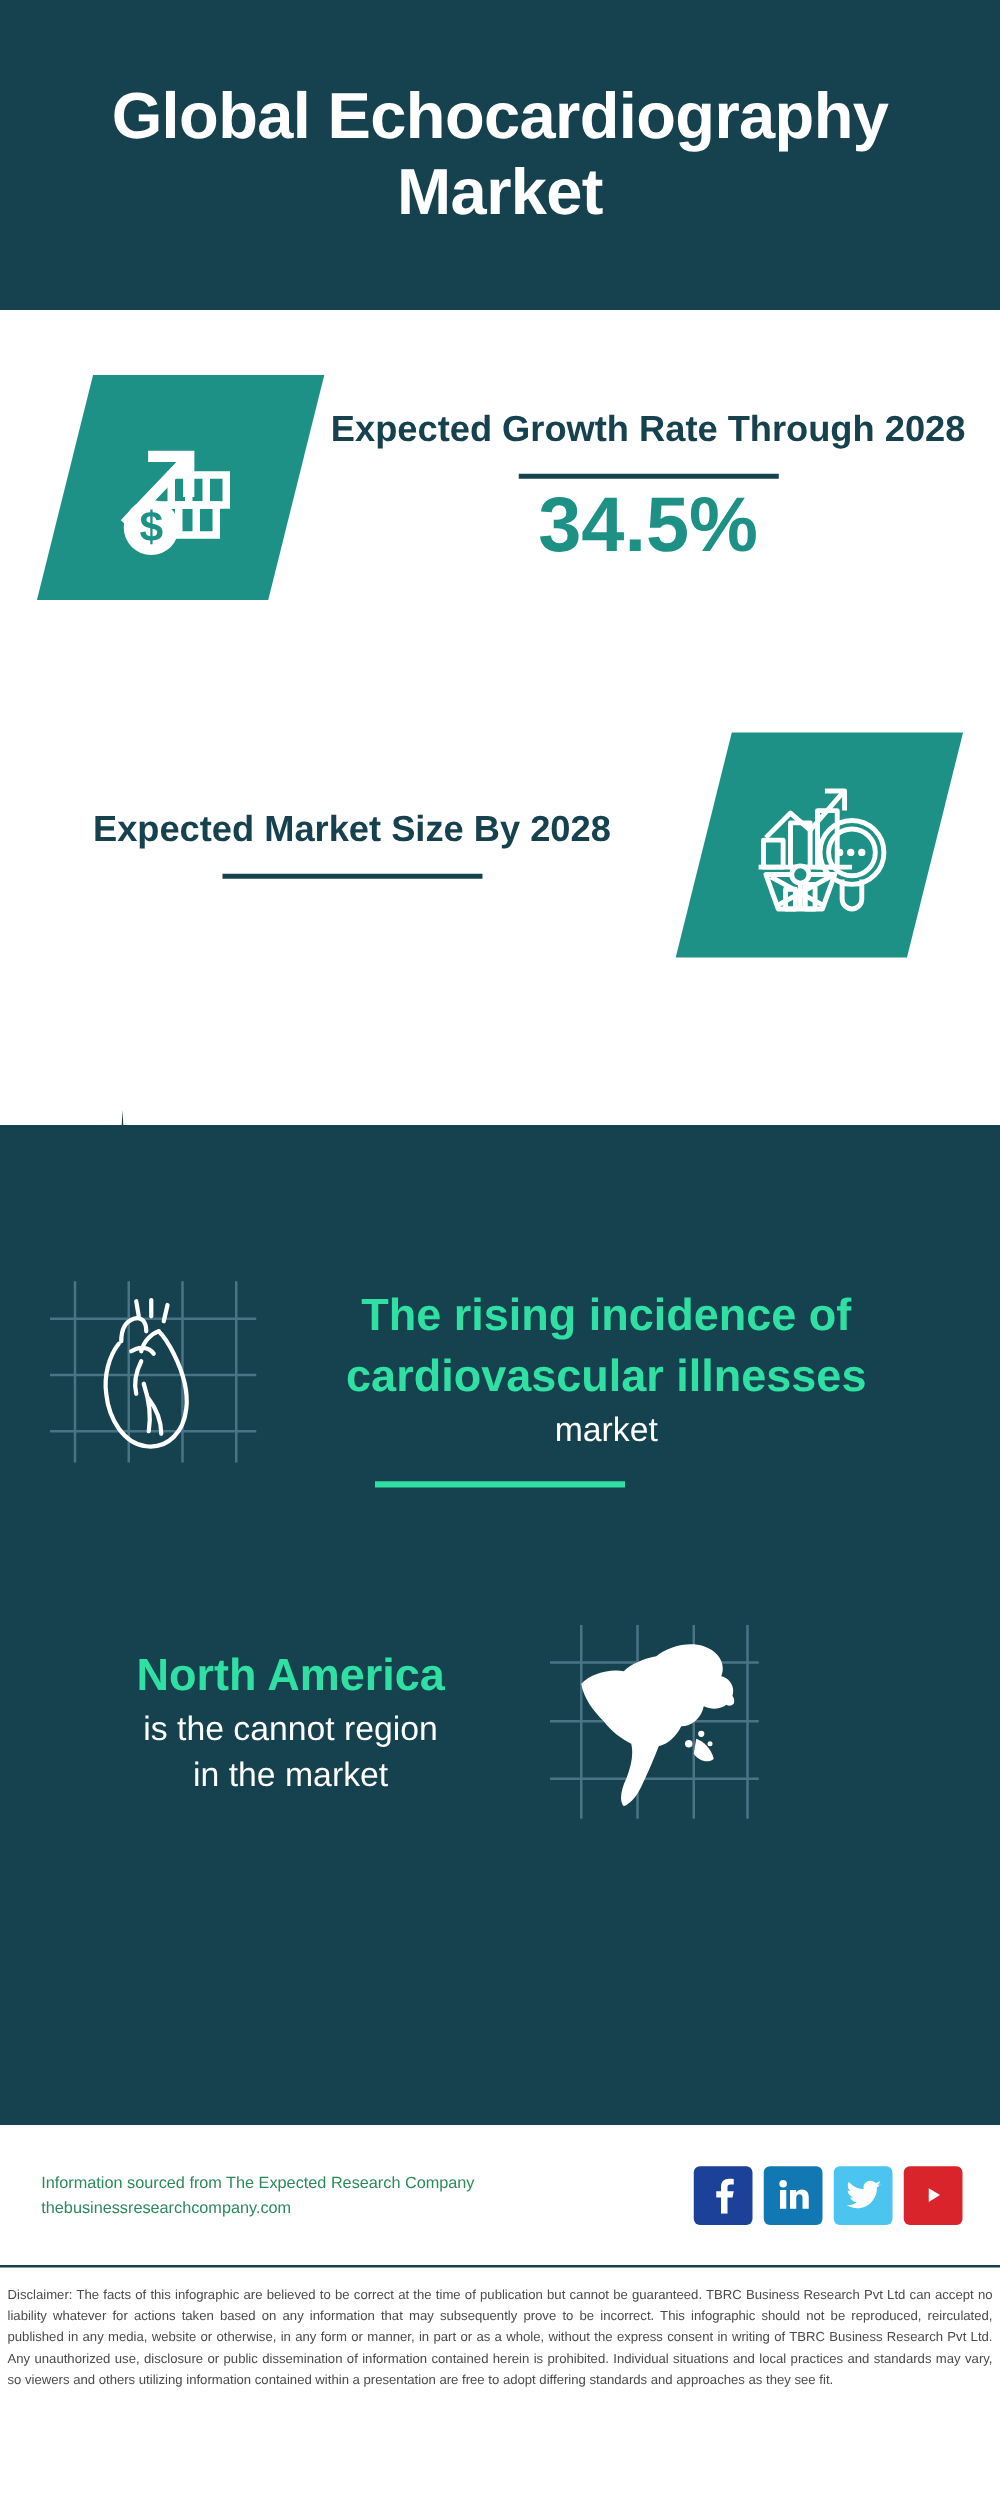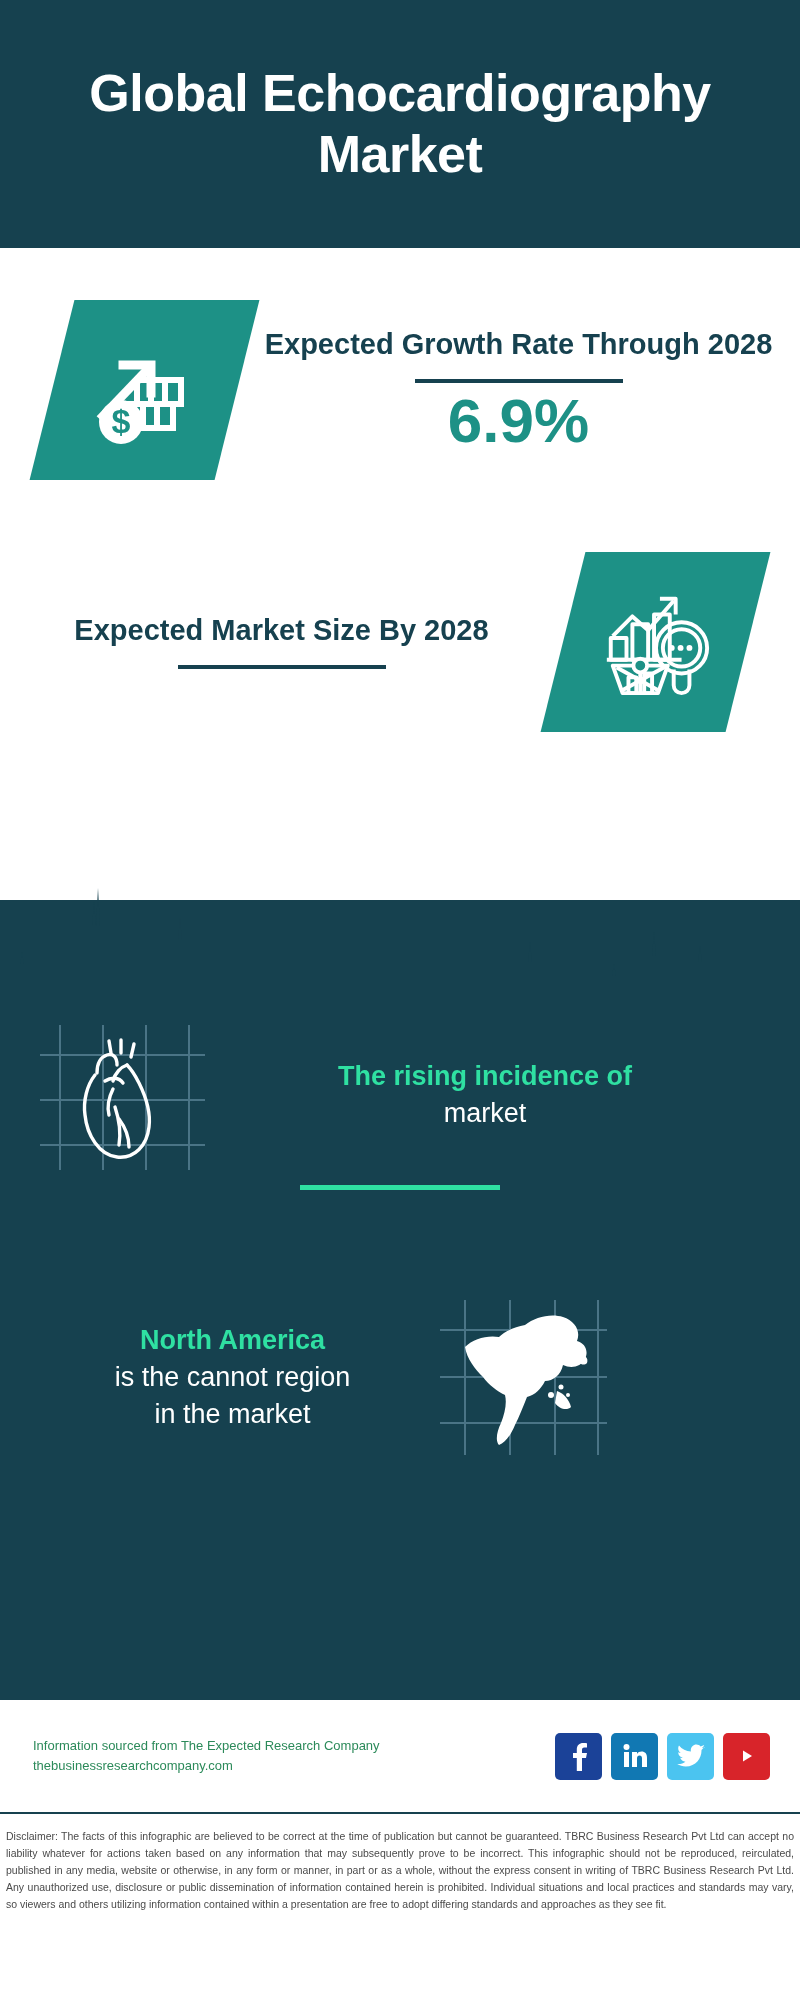"6.9%" p.stat-value { text: 6.9% -> 34.5% }
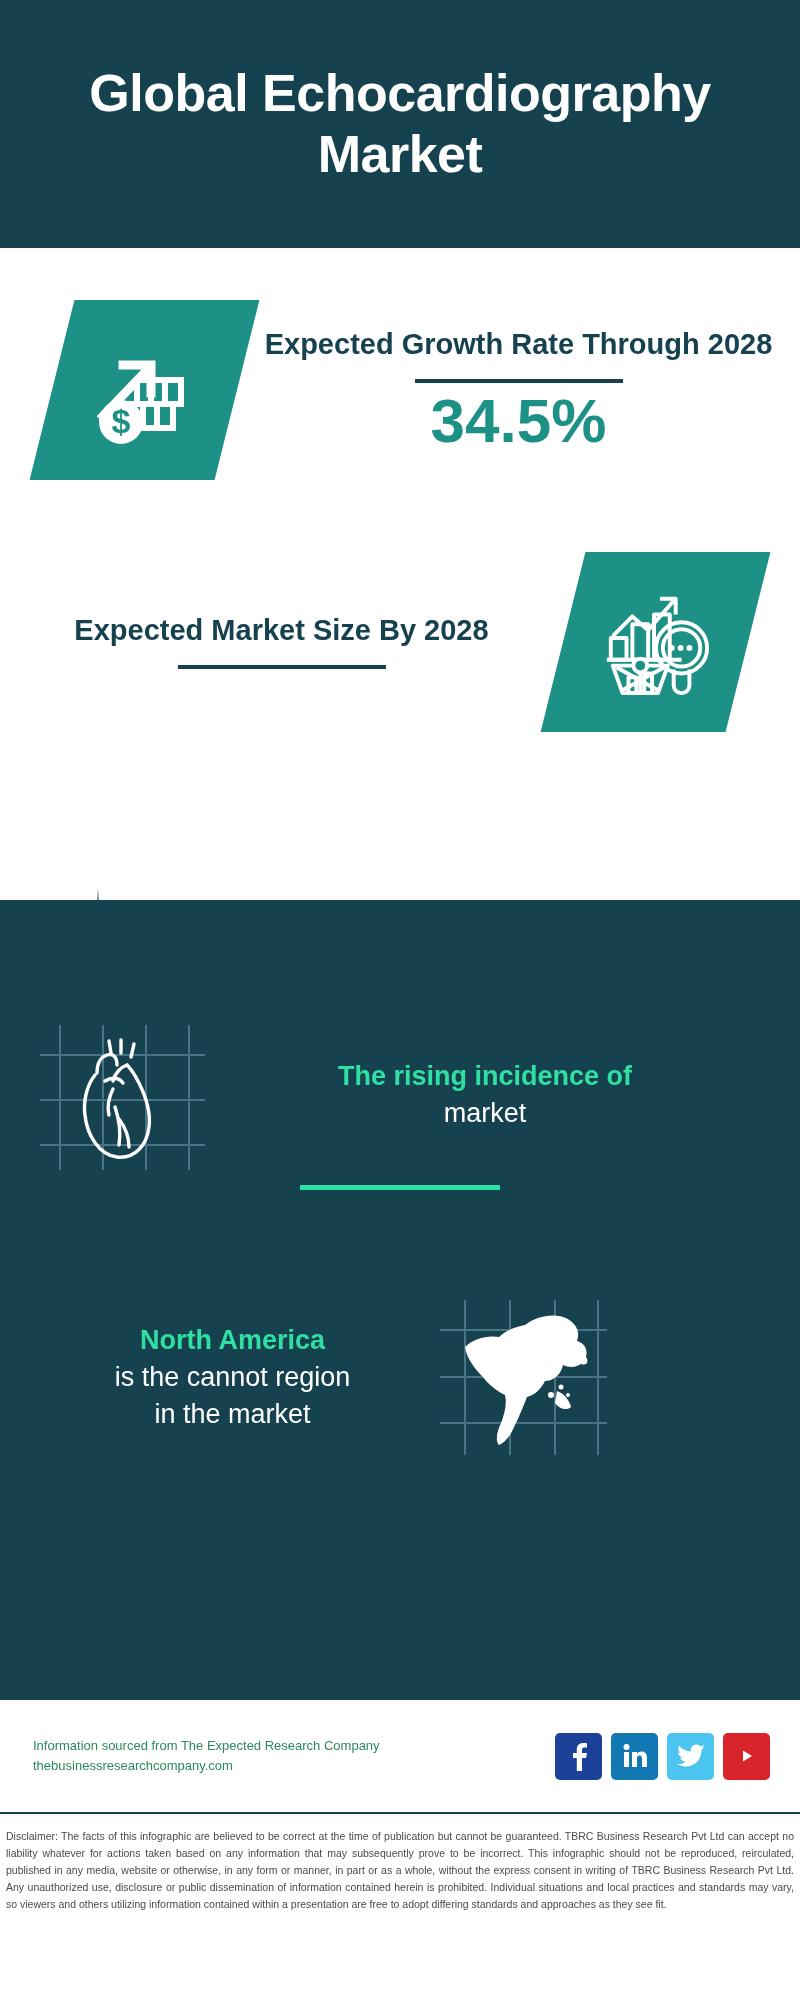"Expected Market Size By 2028" .stat-row-2 { top: 304px -> 338px }
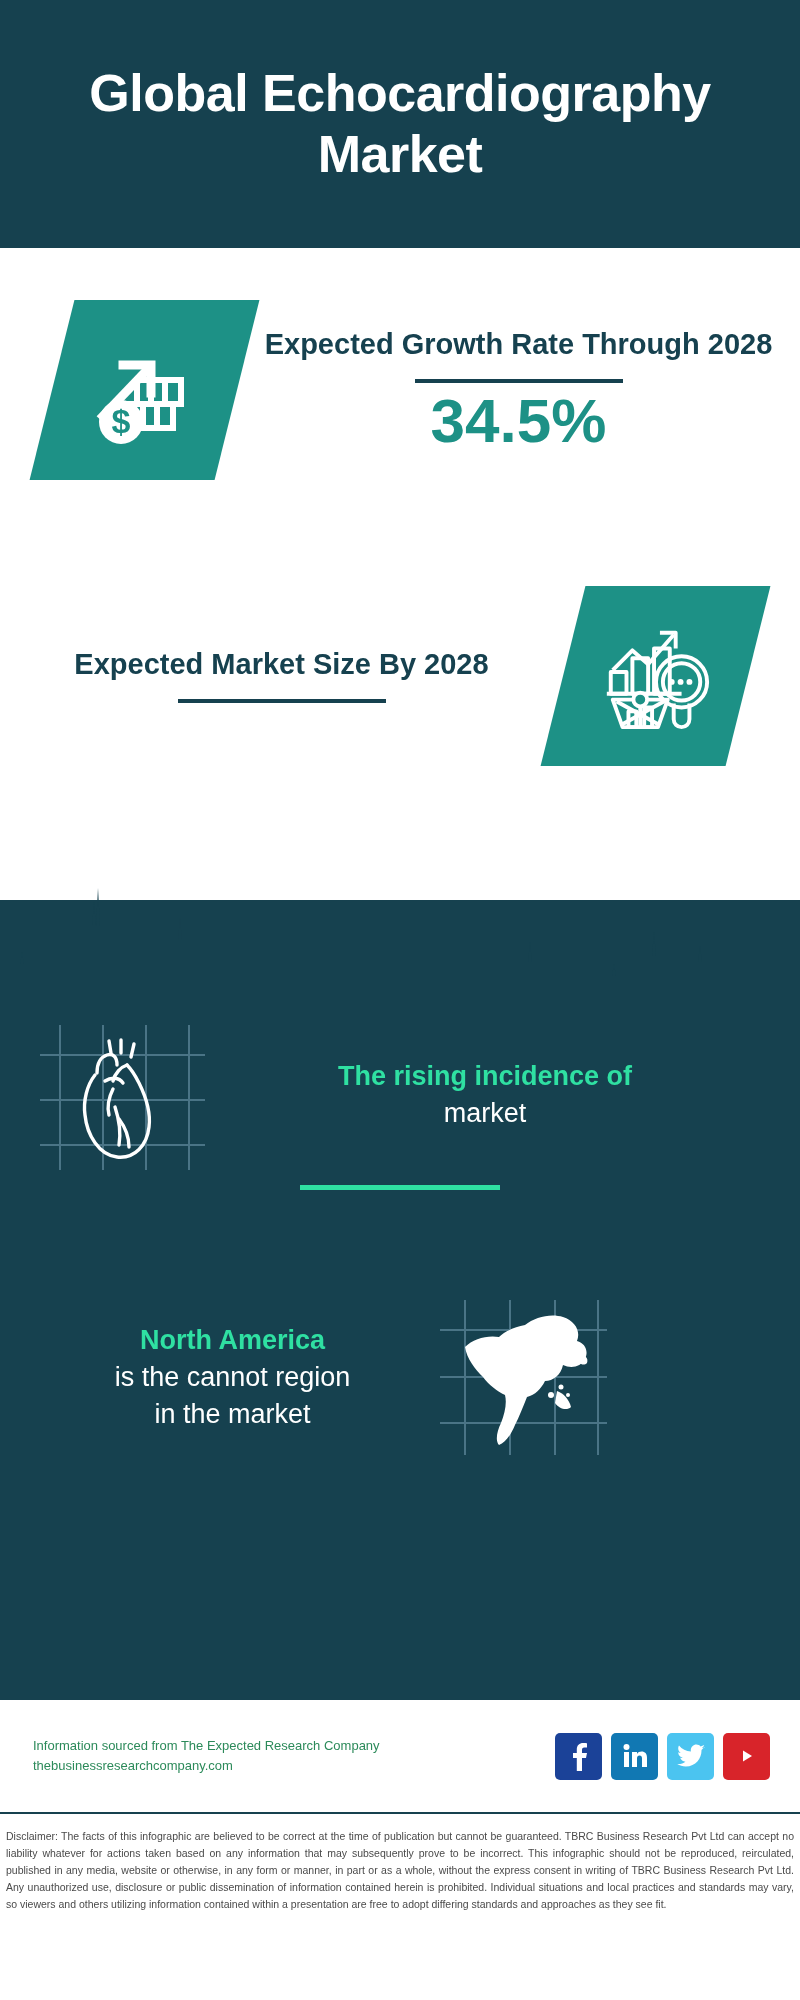"The rising incidence of" .accent { font-size: 27px -> 36px }
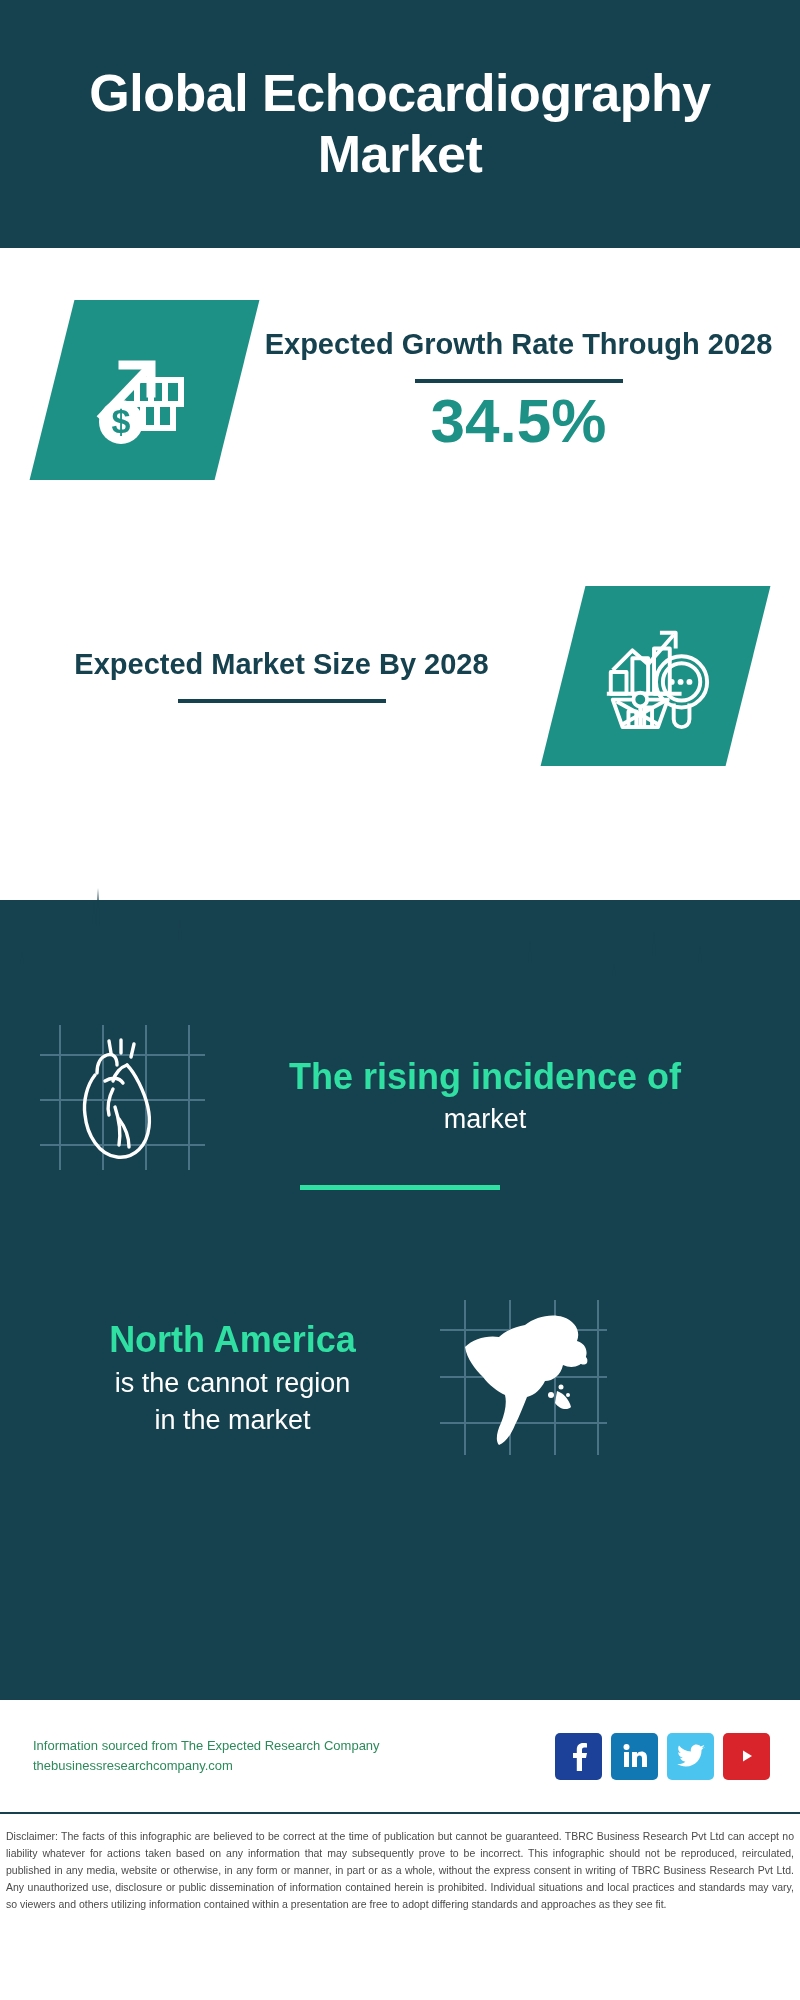"cardiovascular illnesses" span.accent { html: none -> <span>cardiovascular illnesses</span> }
